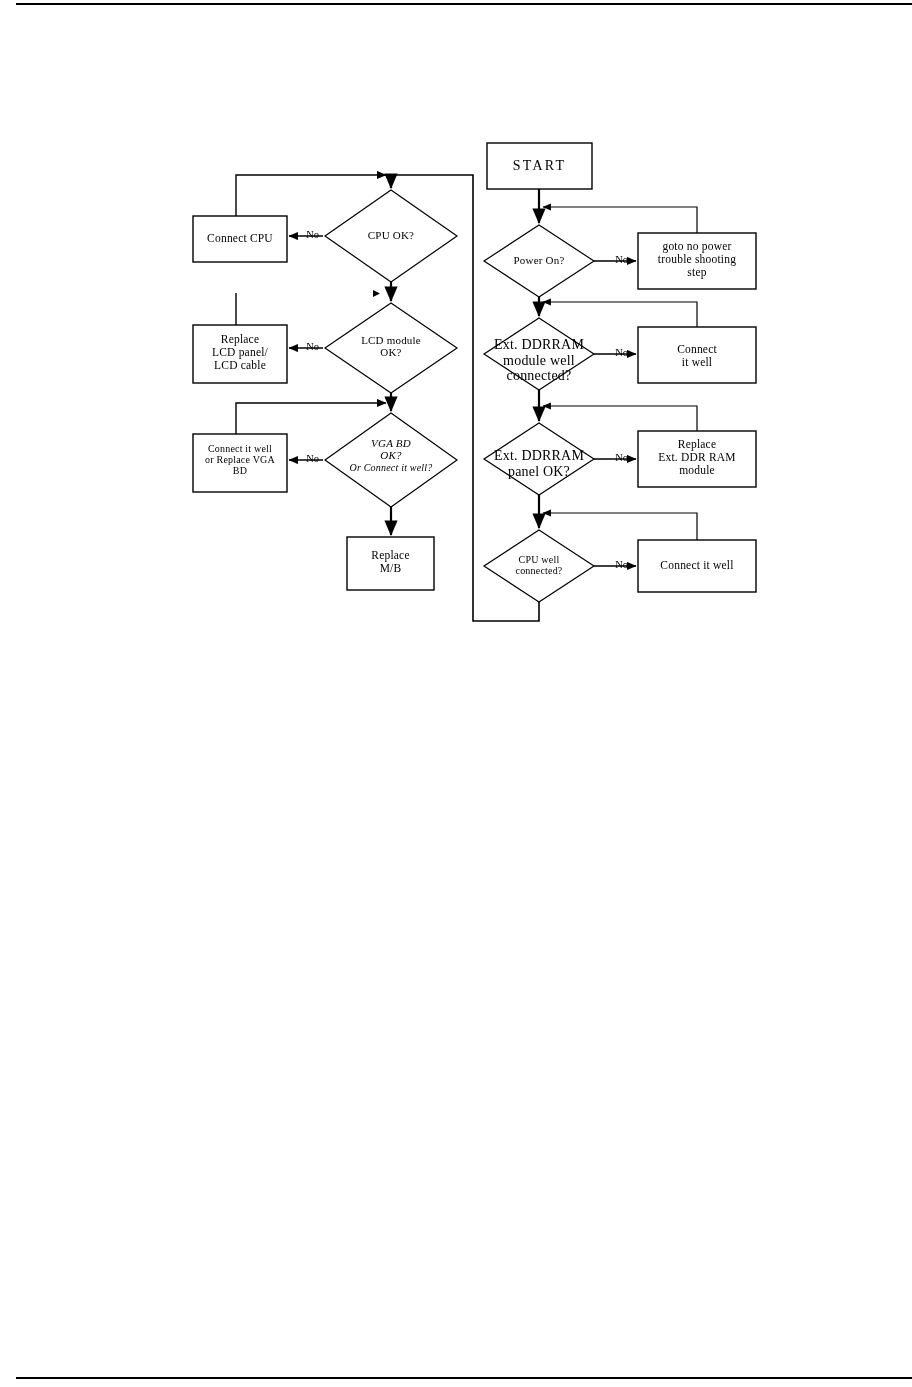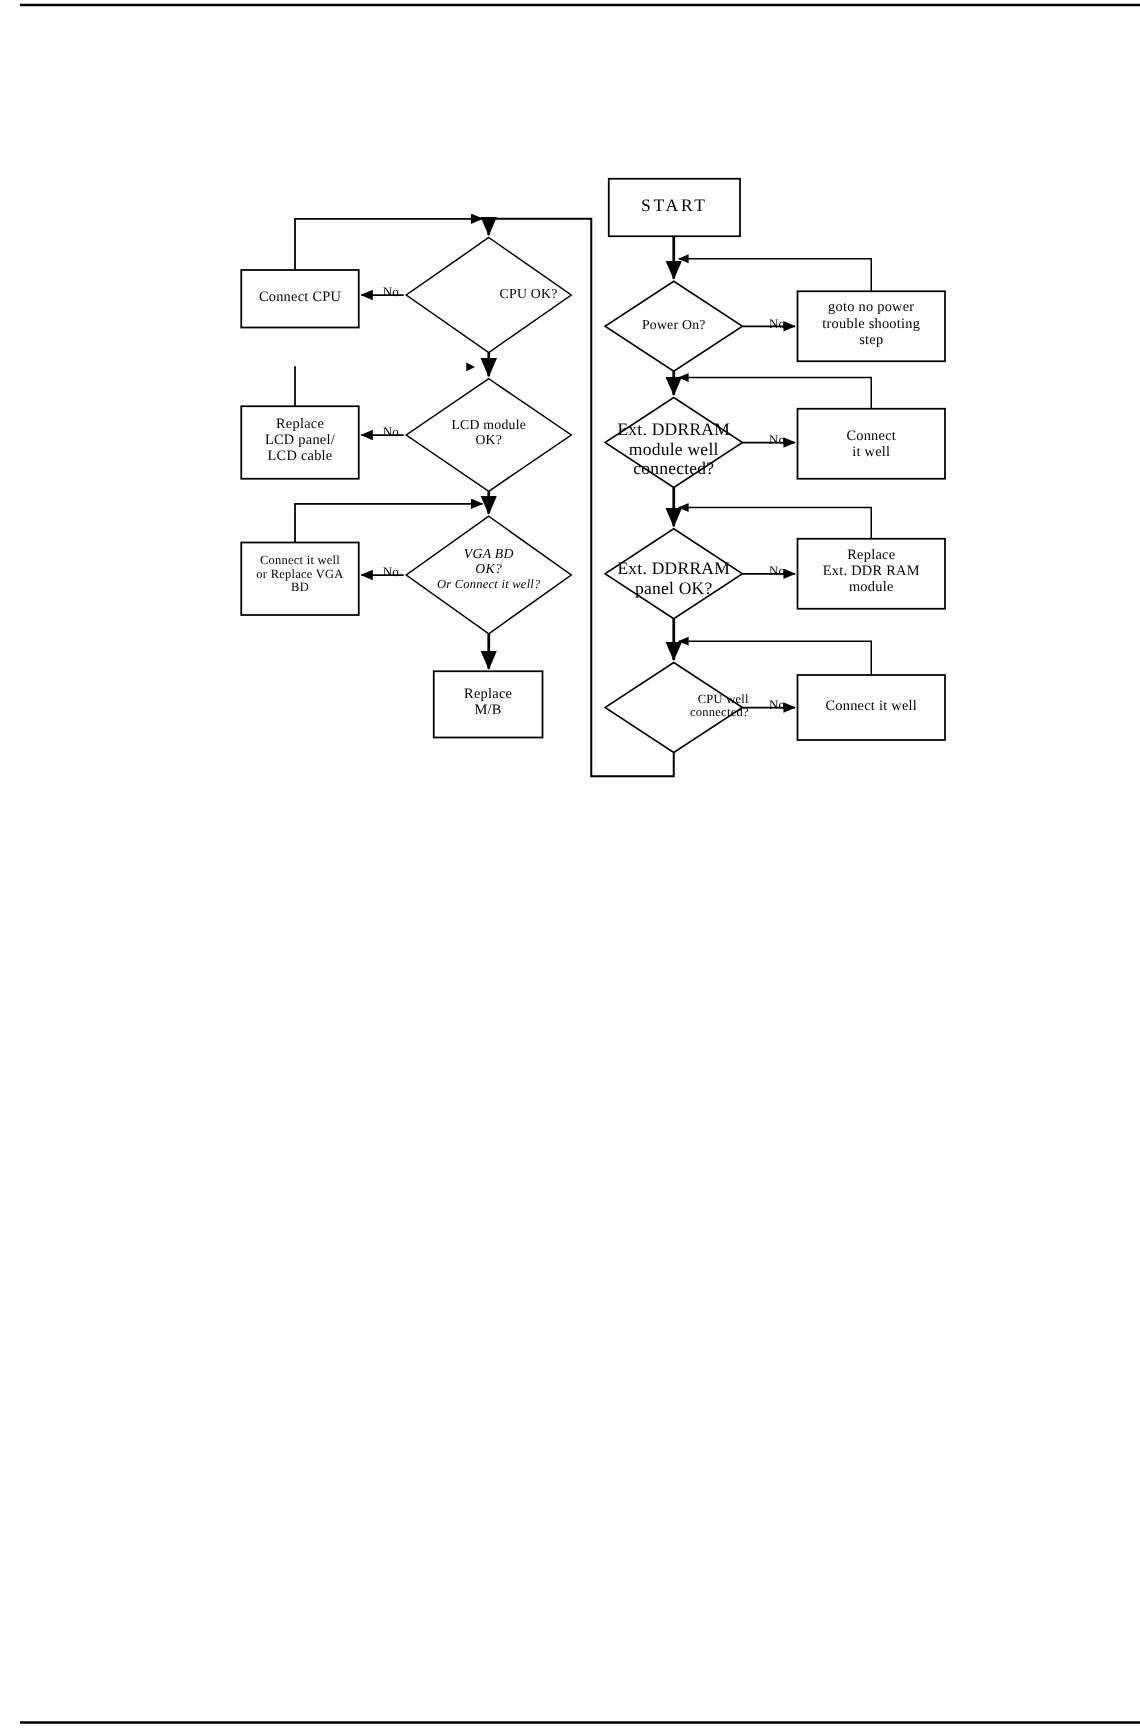"CPU OK?" div.node-label { text-align: right -> none }
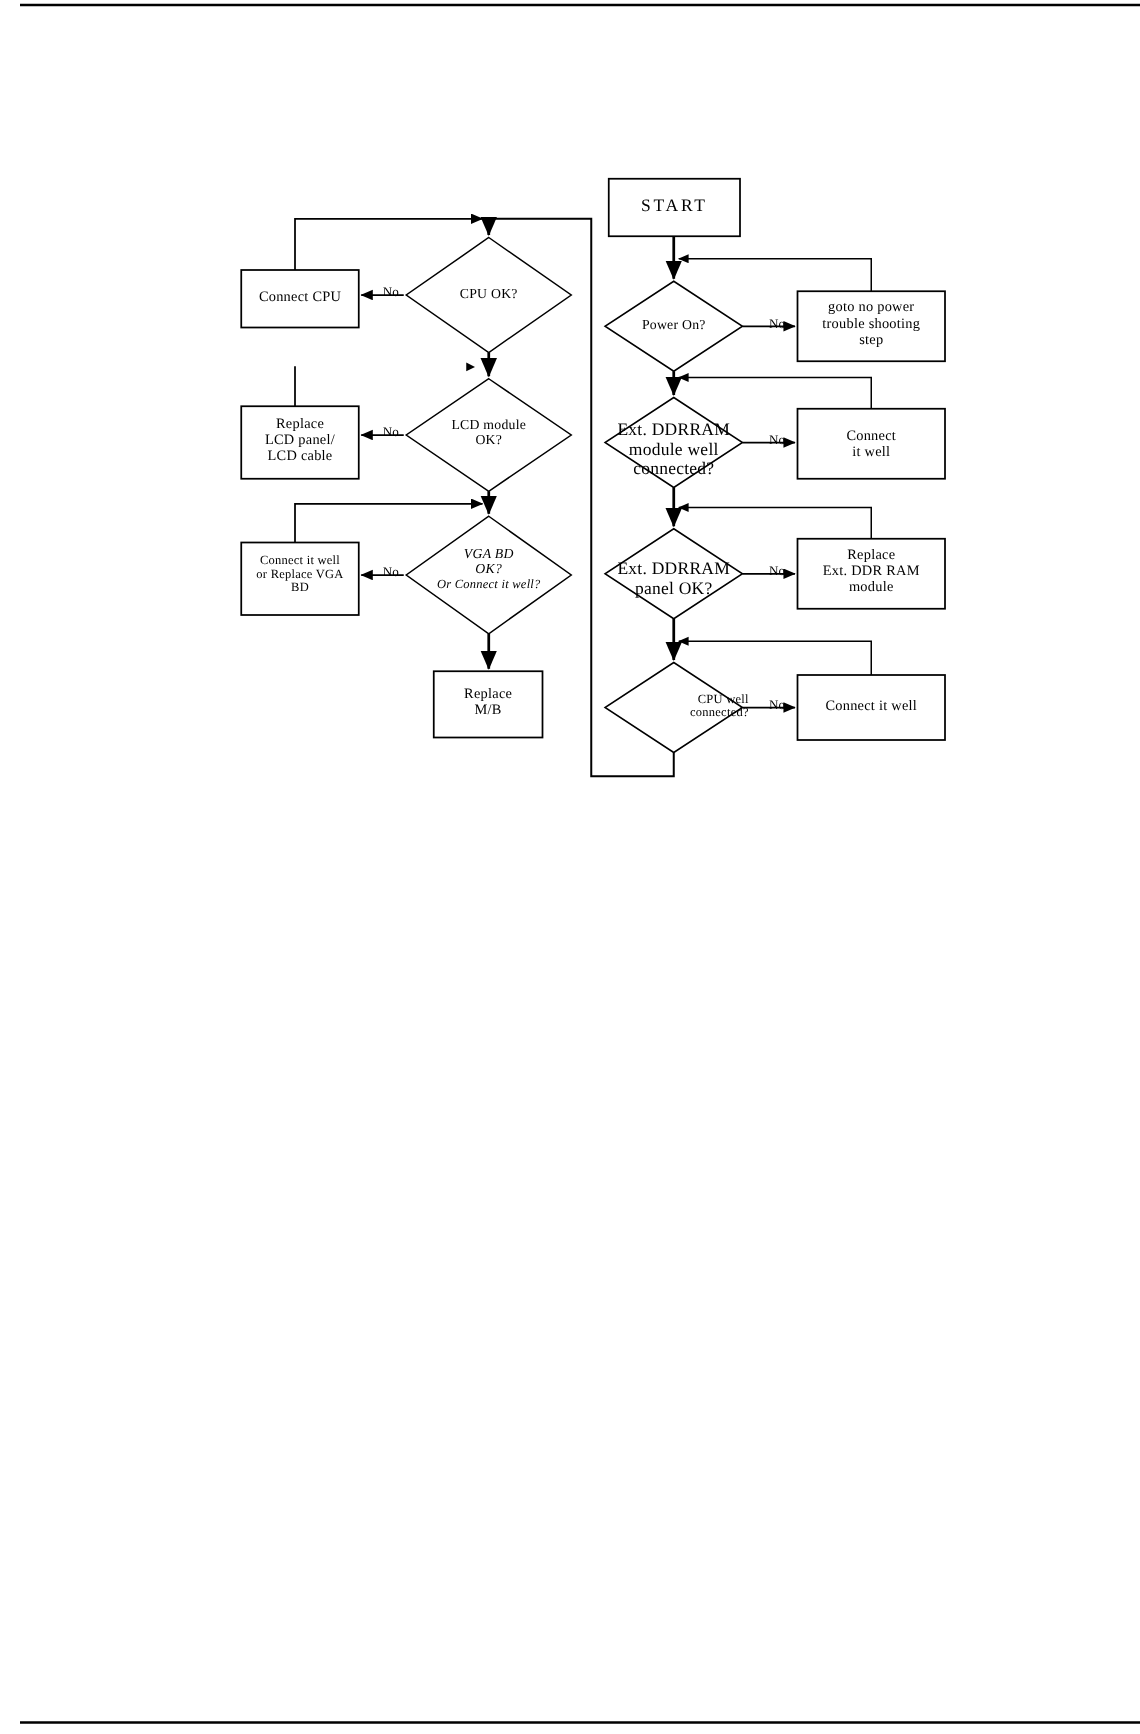"CPU well" div.node-label { text-align: right -> none }
